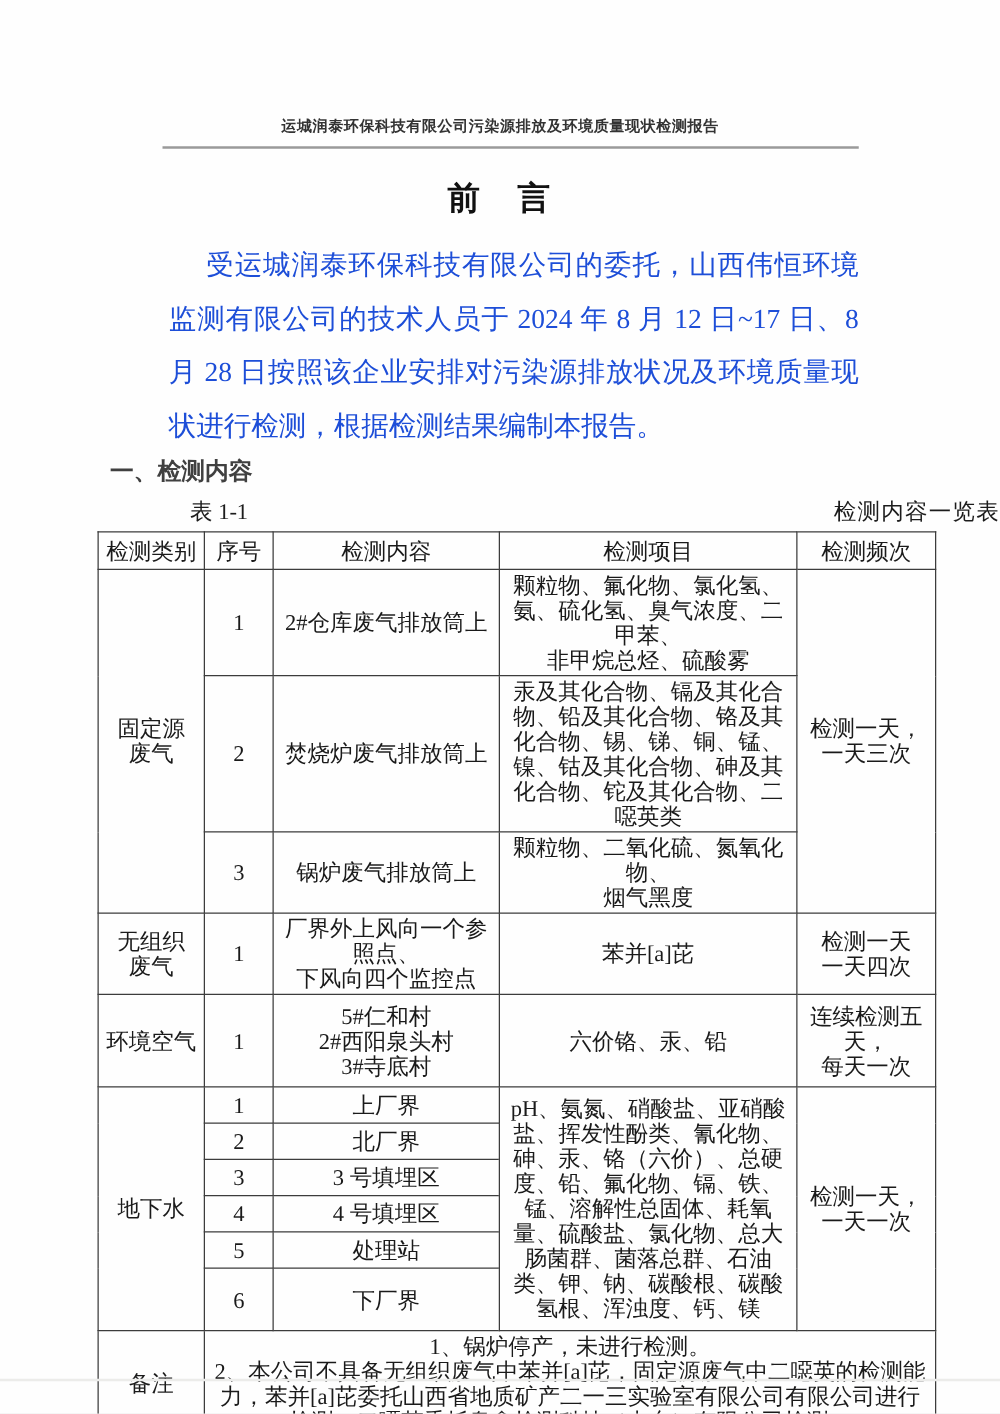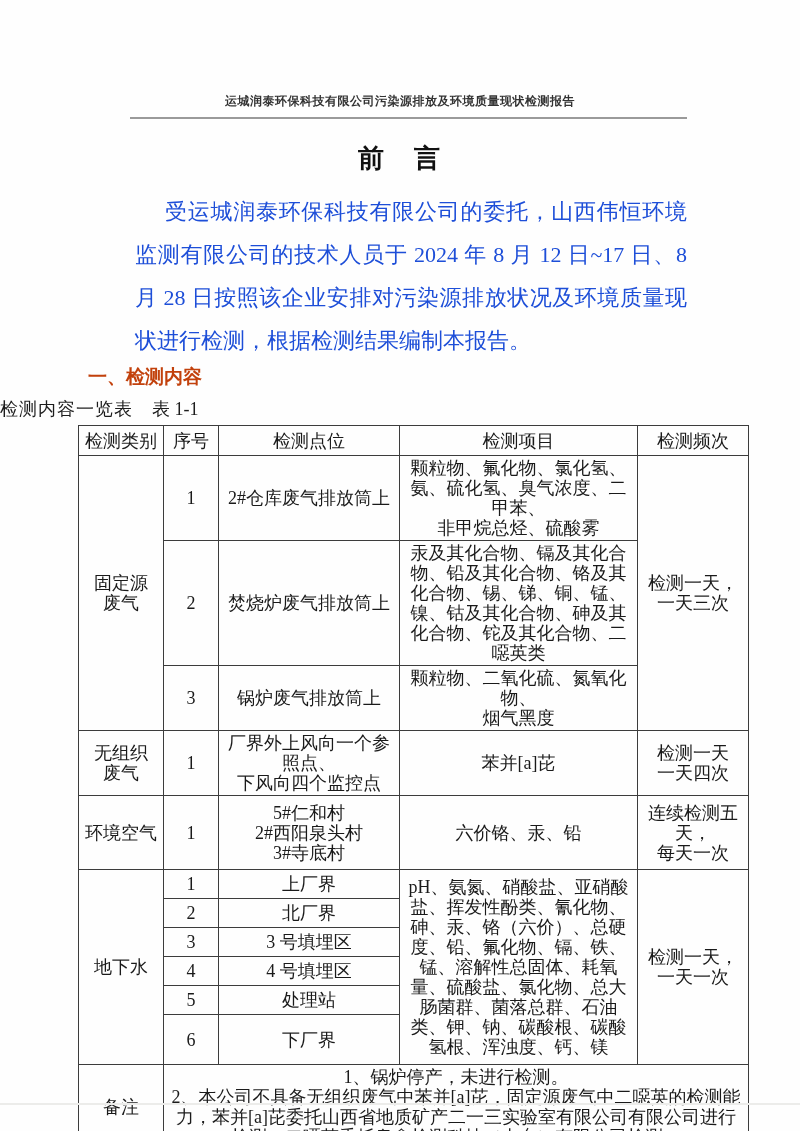"一、检测内容" .section-heading { color: #c2410c -> #404040 }
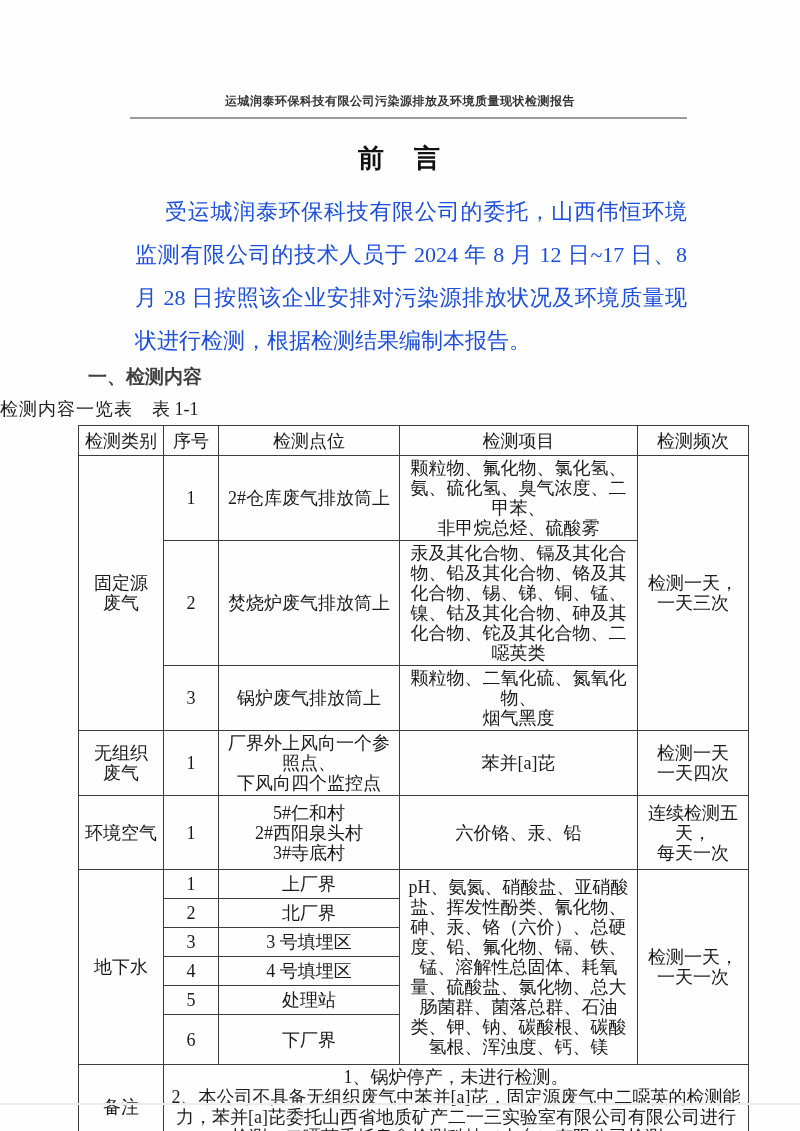"检测内容一览表" .tc-title { text-align: left -> right }
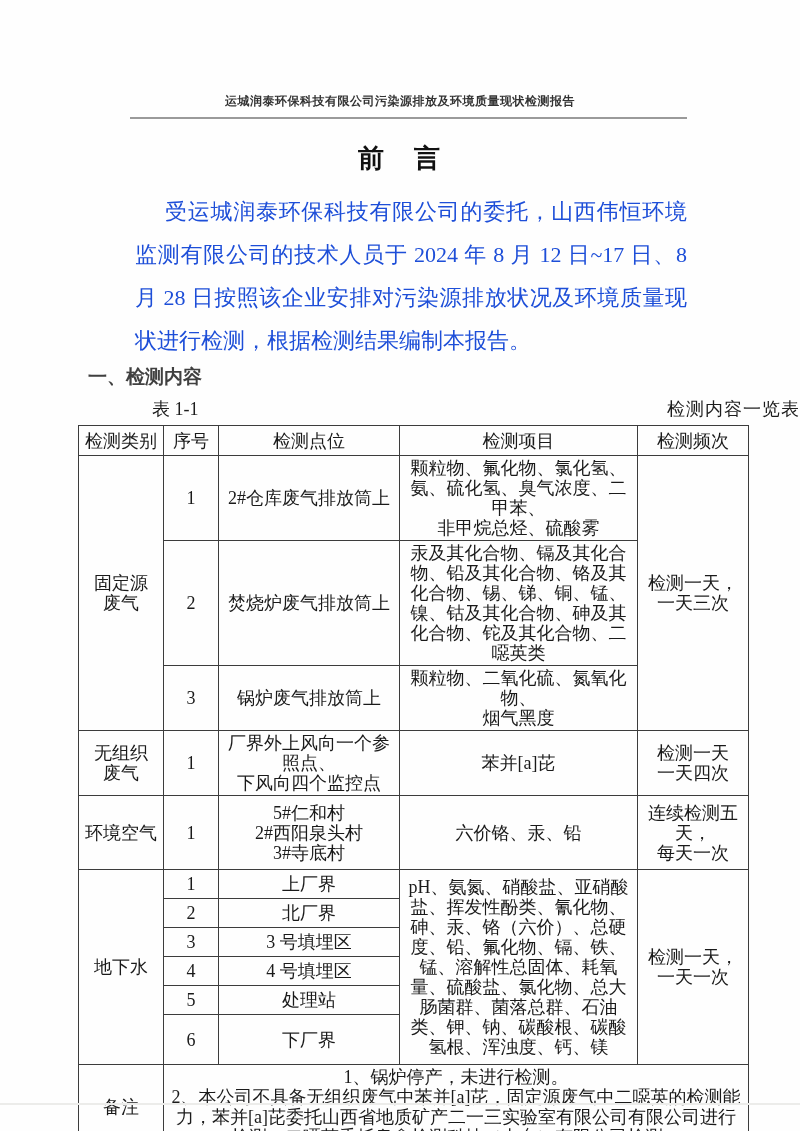"检测点位" th { text: 点位 -> 内容 }
